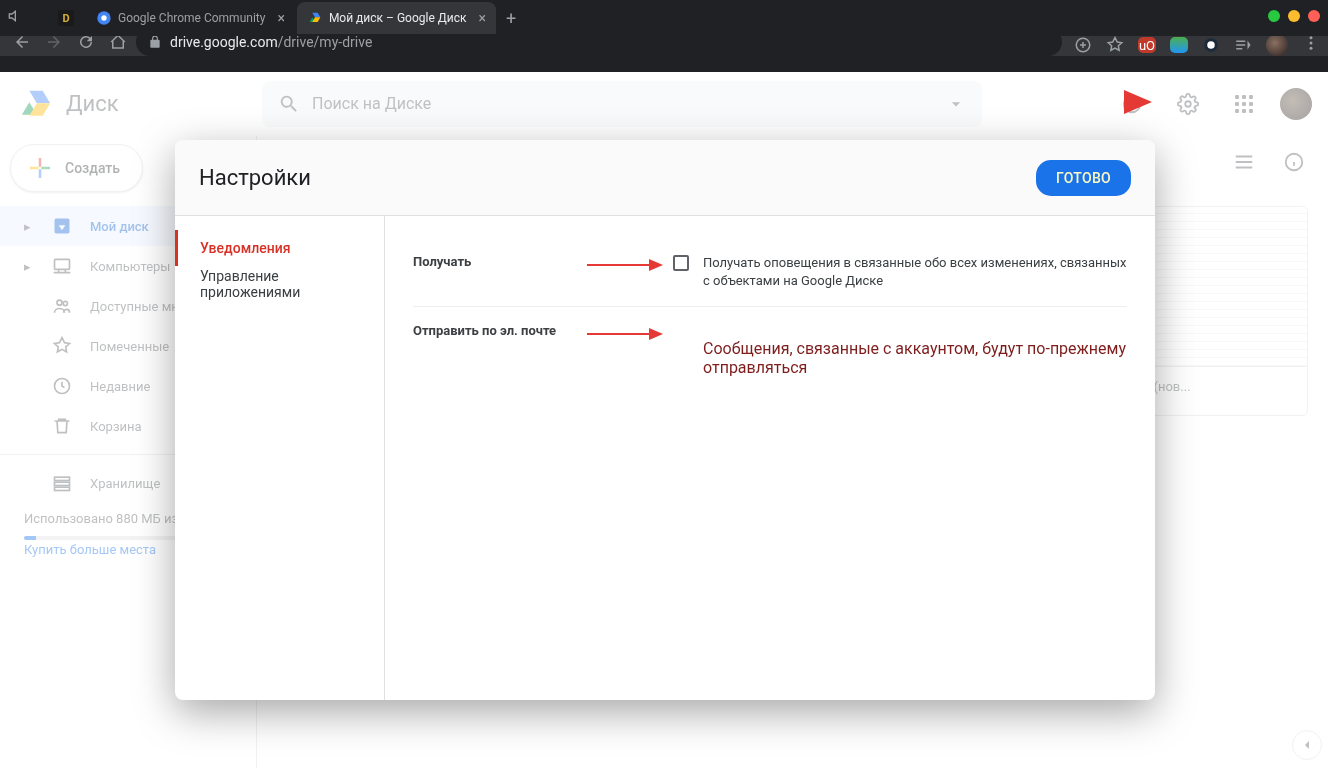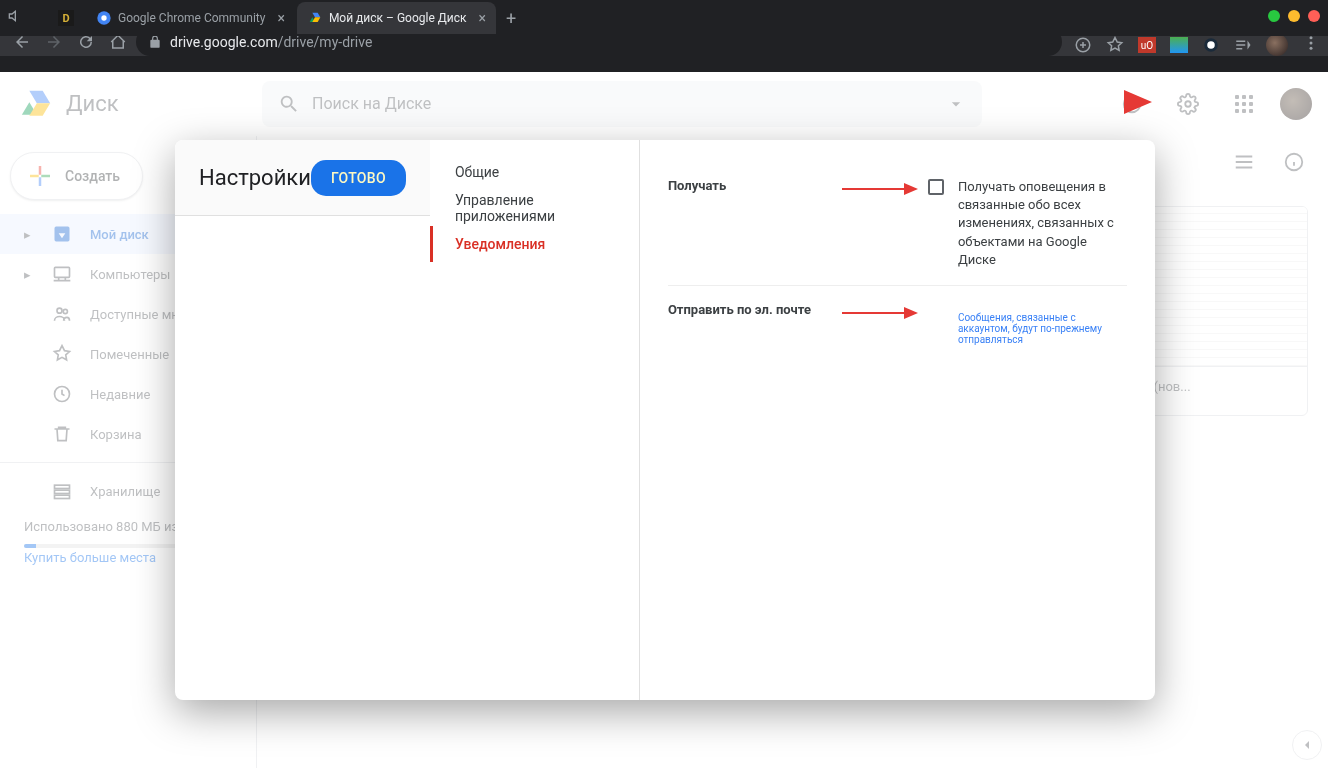"uO" .ext-badge { border-radius: 0 -> 5px; font-size: 10px -> 13px }
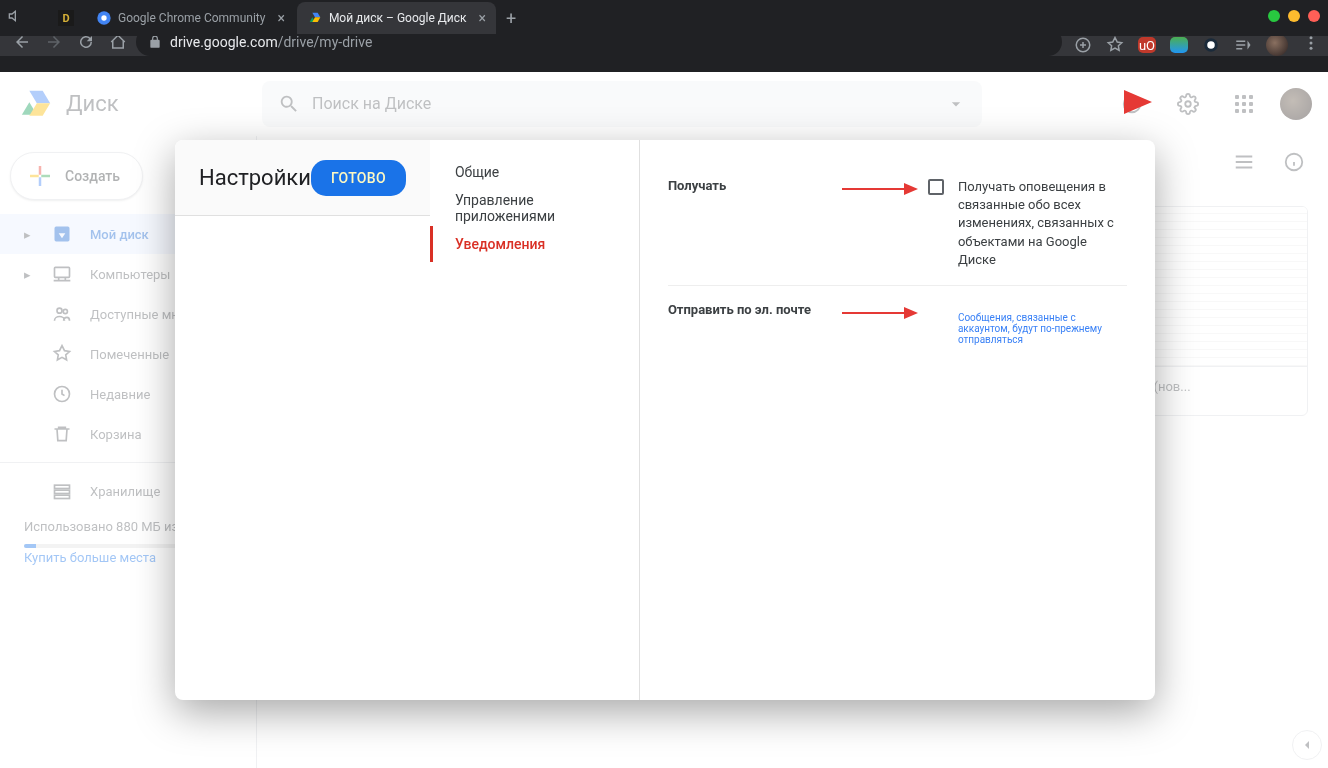"Создать" .create-btn { margin: 8px 0 14px 10px -> 0 0 14px 10px }
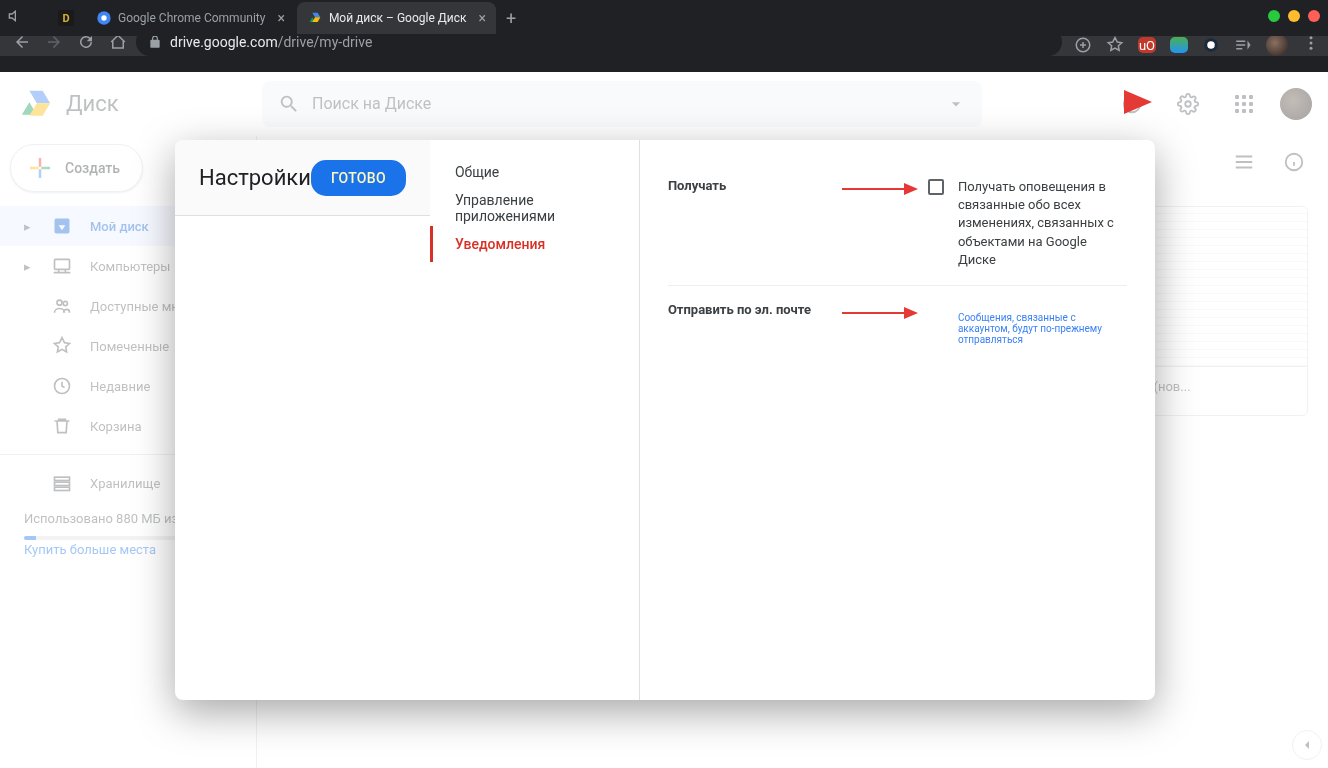"Настройки" .dialog { flex-direction: none -> column }
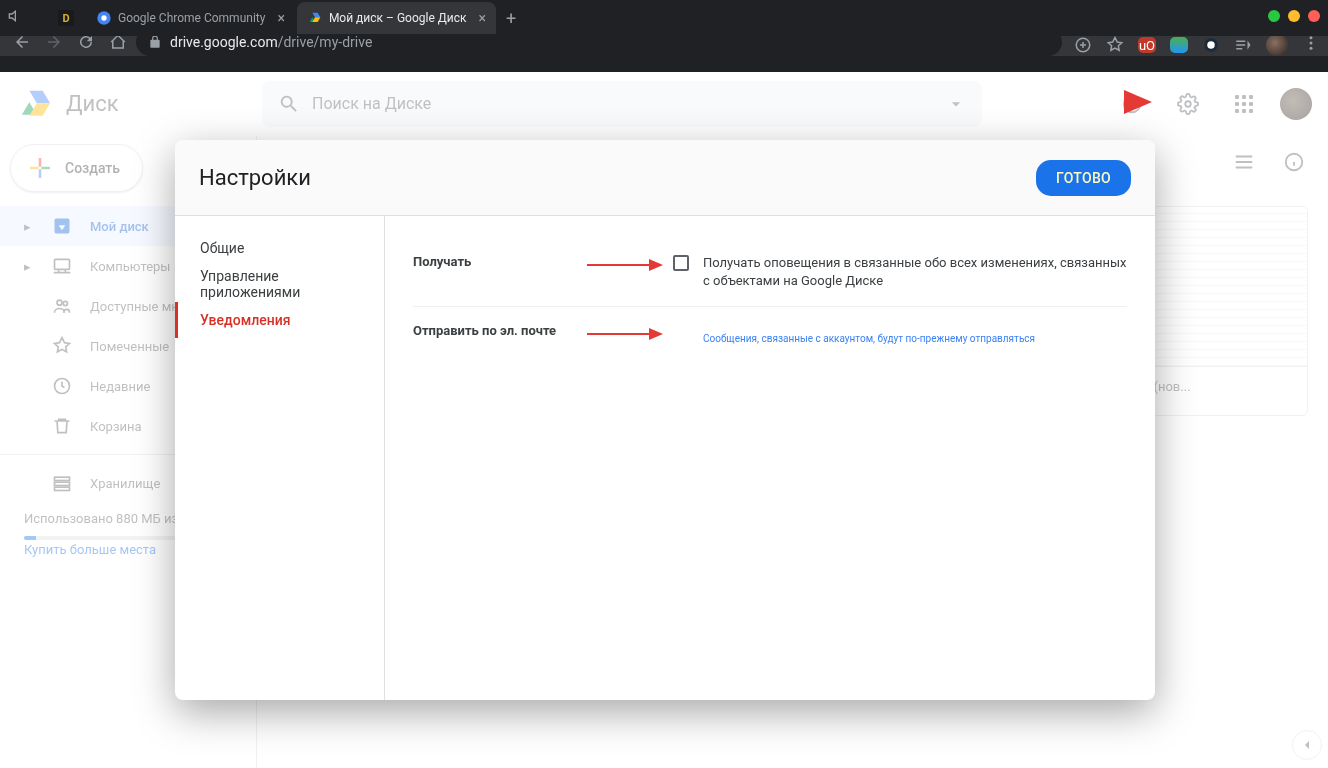"Общие" div.dlg-nav-item { html: <div>Общие</div> -> none }
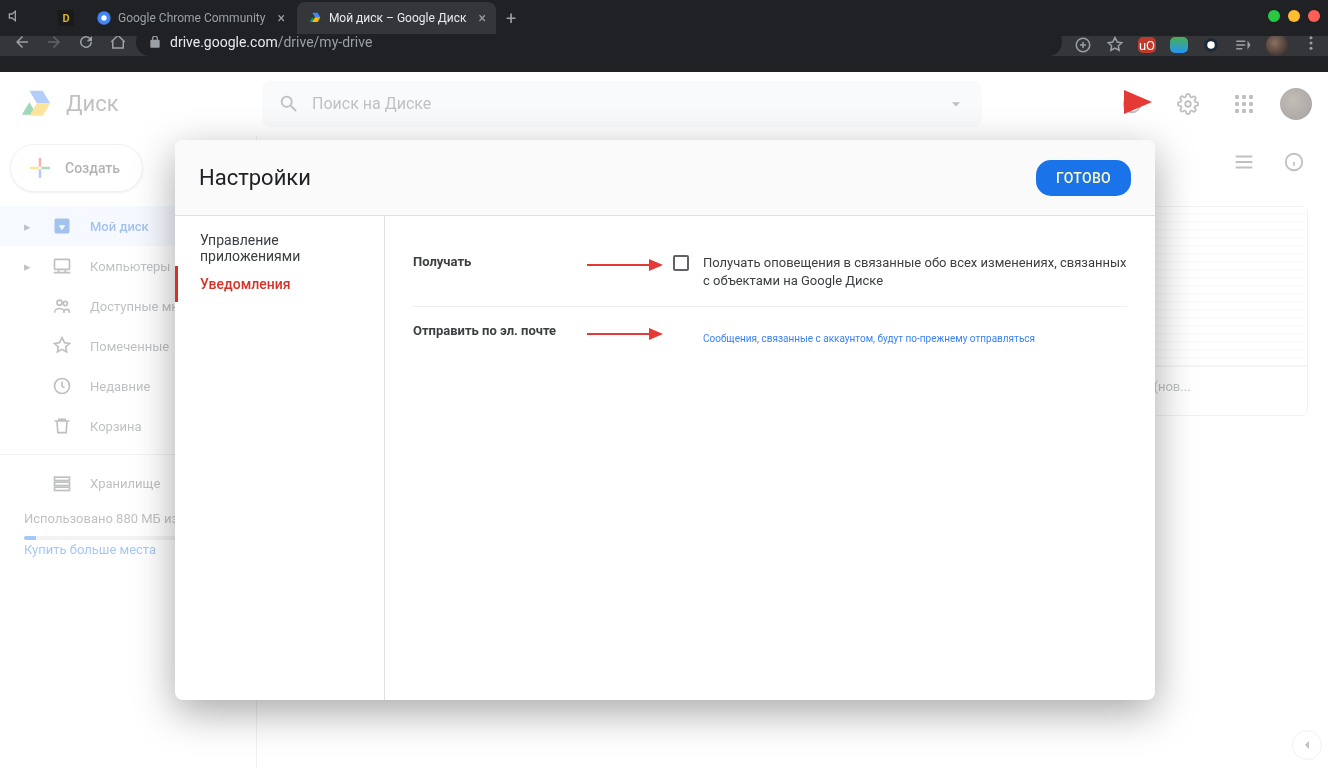"Управление приложениями" div.dlg-nav-item { order: before "Уведомления" -> after "Уведомления" }
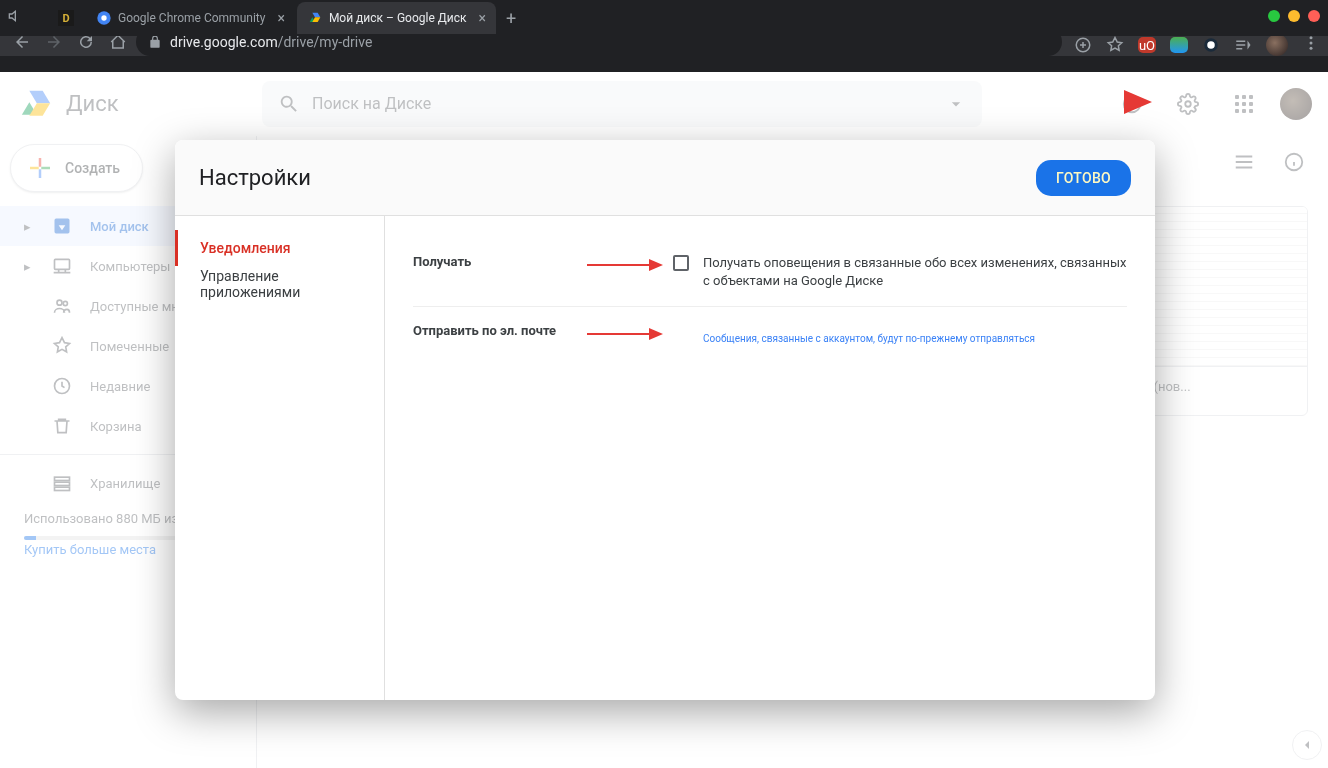"Сообщения, связанные с аккаунтом, будут" .chk-sub { color: #3b82f6 -> #7f1d1d; font-size: 10px -> 16px; margin-top: 10px -> 16px }
